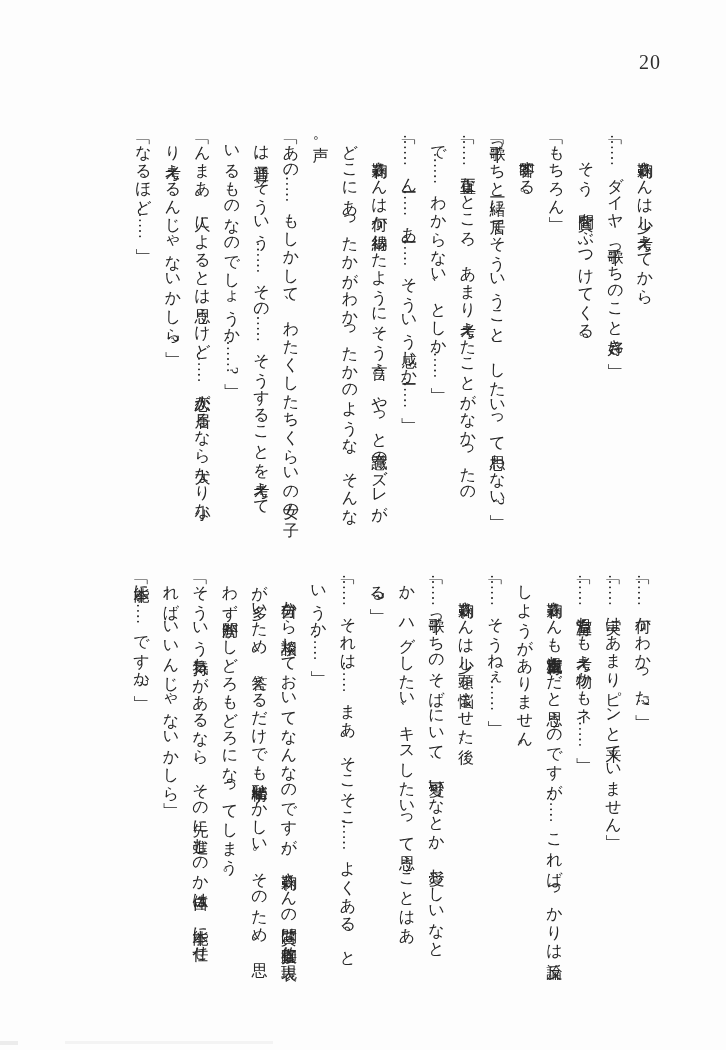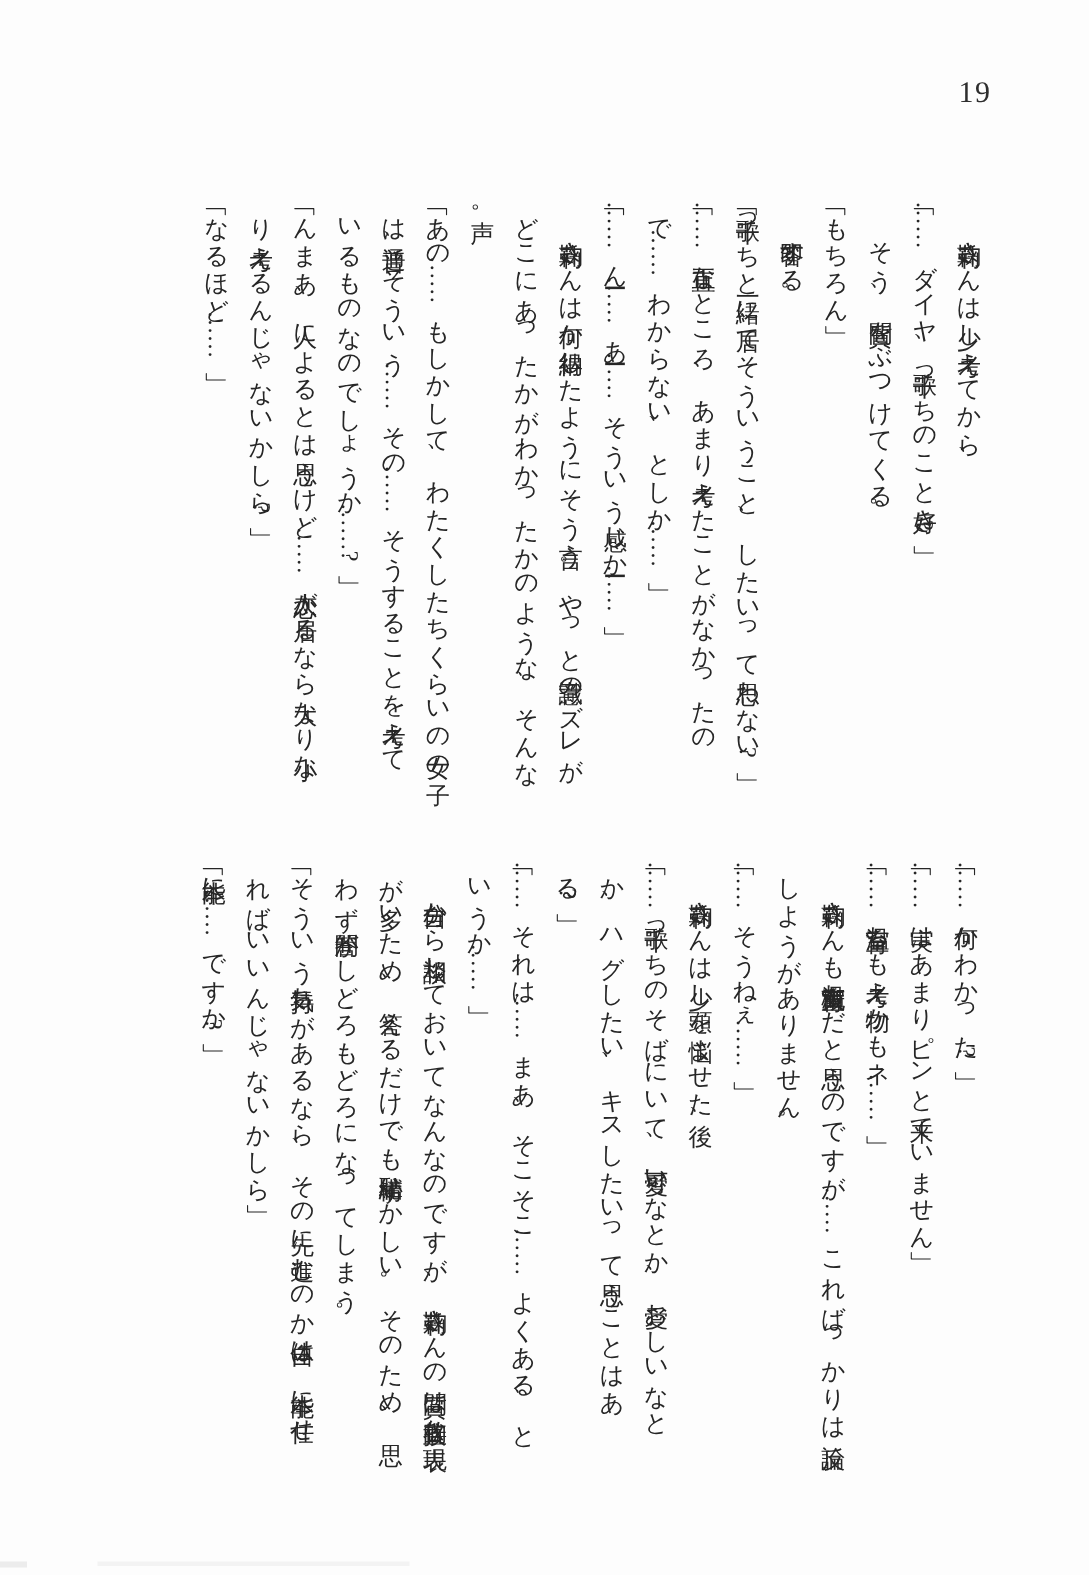"19" div.page-number { text: 19 -> 20 }
